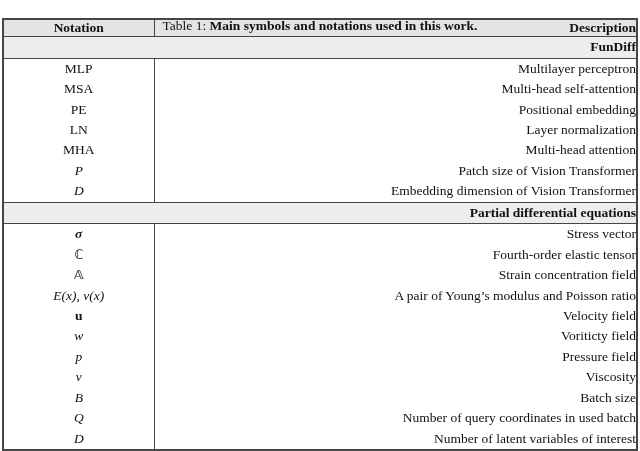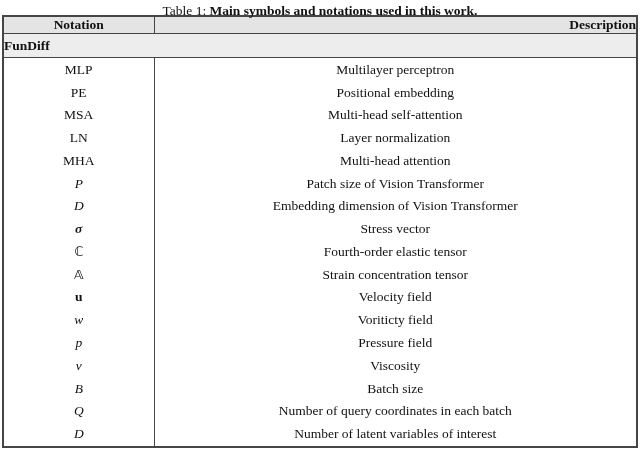"Table 1: Main symbols and" .caption { padding-top: 3px -> 18px }
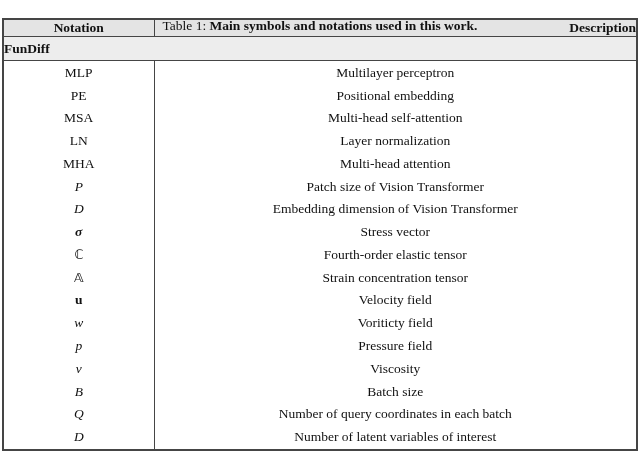"FunDiff" td.section-cell { text-align: left -> right }
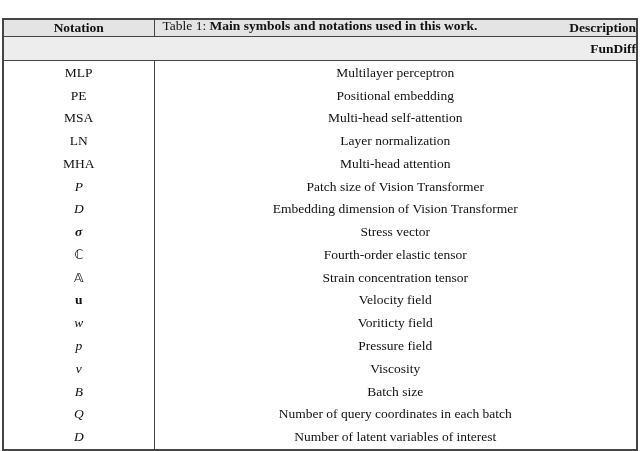"Multilayer perceptron" td.description-cell { text-align: center -> right }
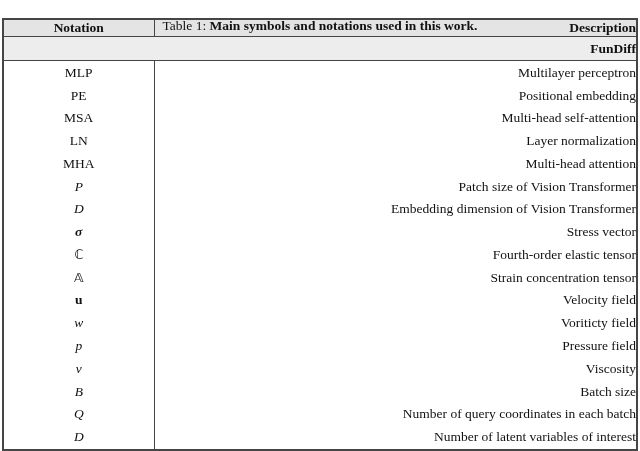"PE" tr { order: before "MSA" -> after "MSA" }
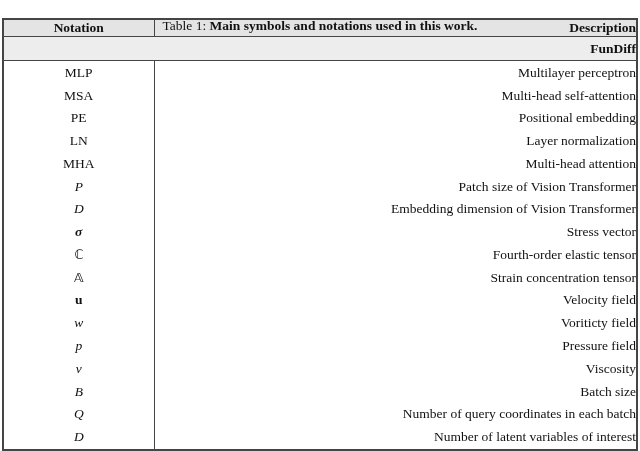"Partial differential equations" tr { html: none -> <tr> <td>Partial differential equations</td> </tr> }
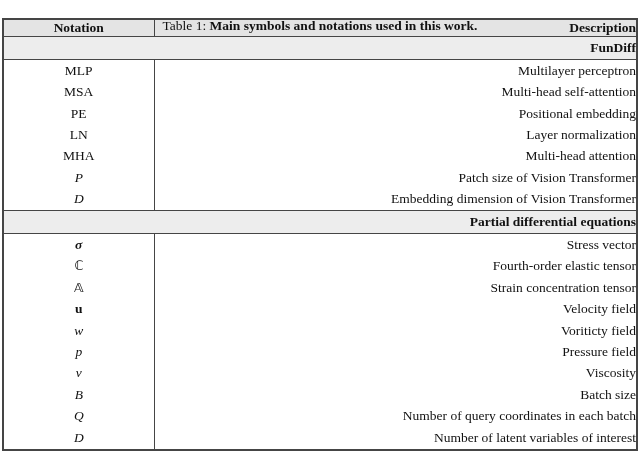"Strain concentration tensor" td.description-cell { text: tensor -> field }
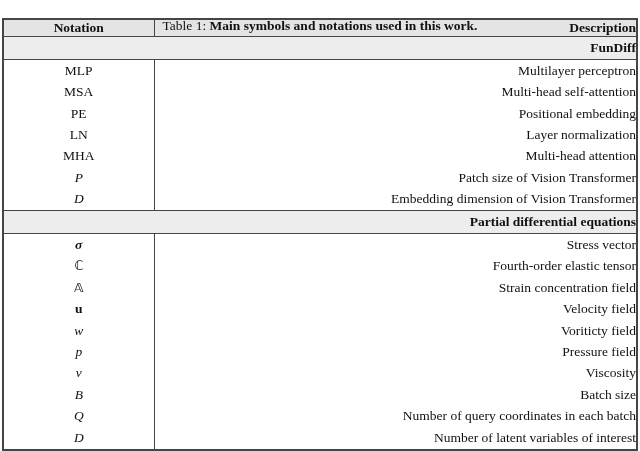"E(x), ν(x)" tr { html: none -> <tr> <td>E(x), ν(x)</td> <td>A pair of Young’s modulus and Poisson ratio</td> </tr> }
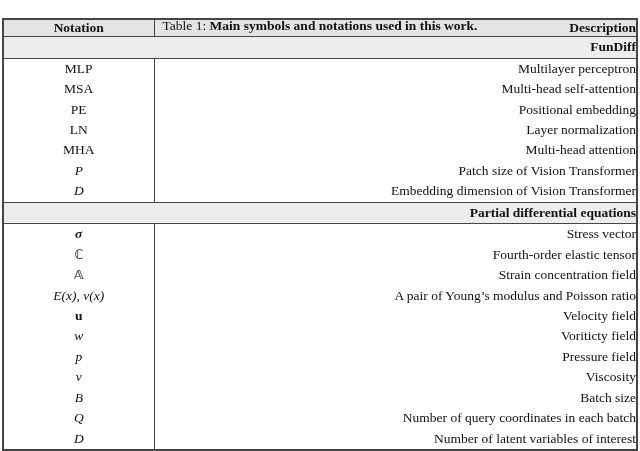"Number of query coordinates in" td.description-cell { text: each -> used }
